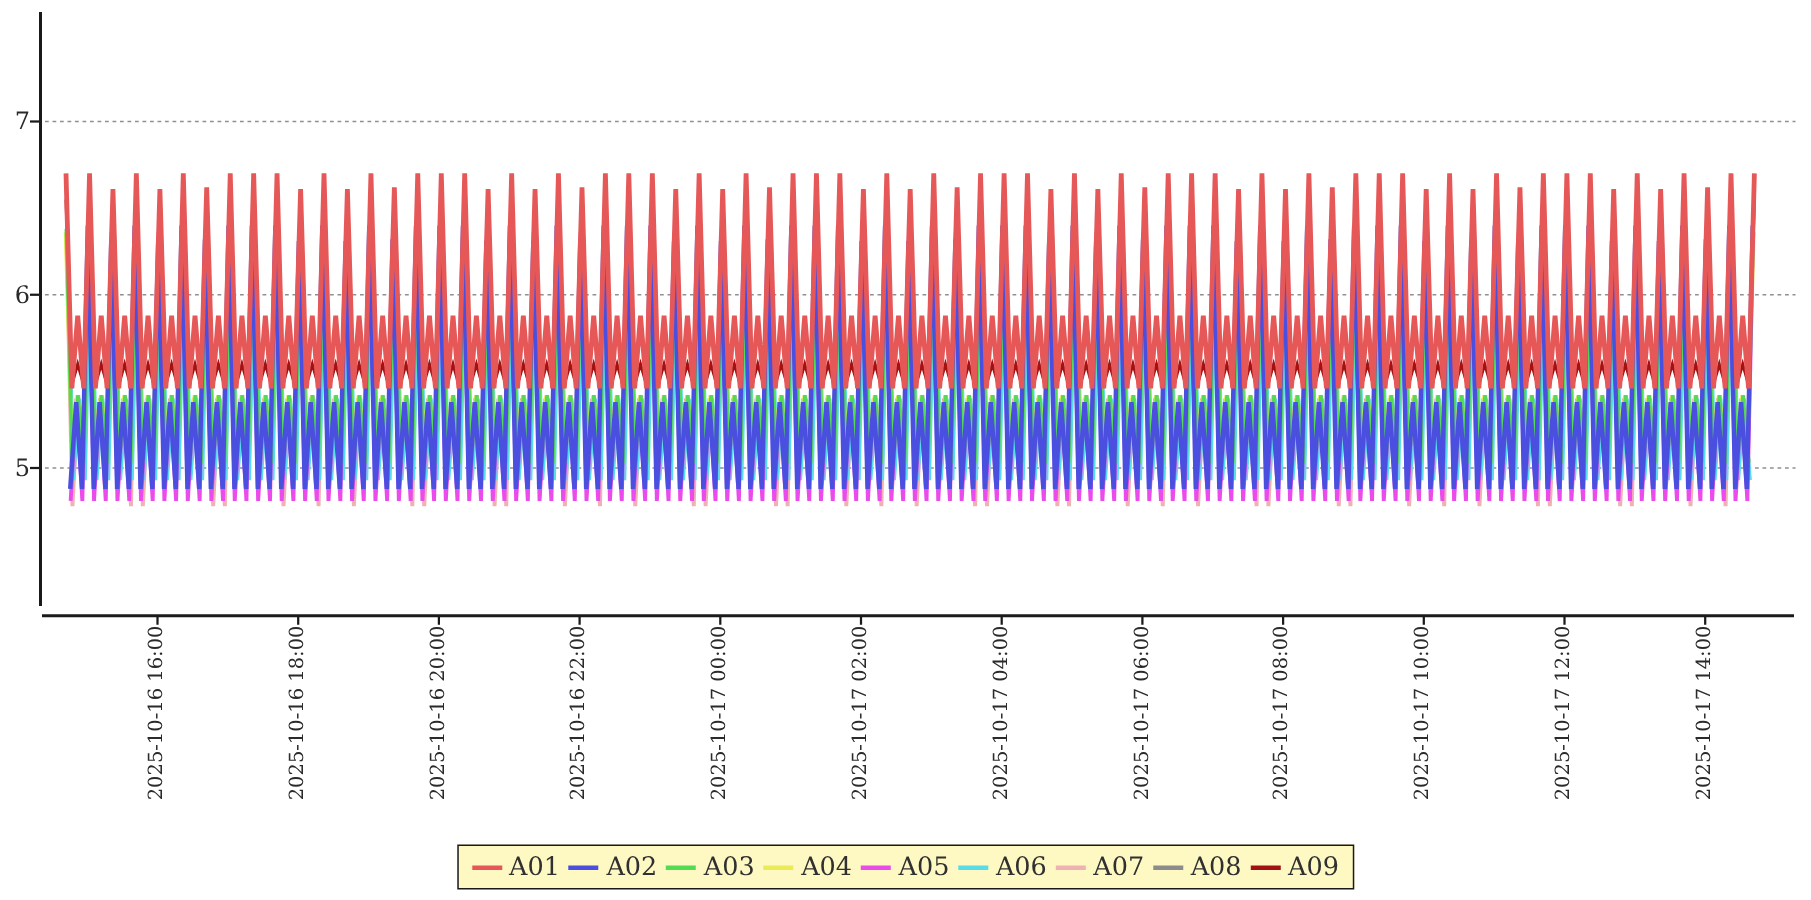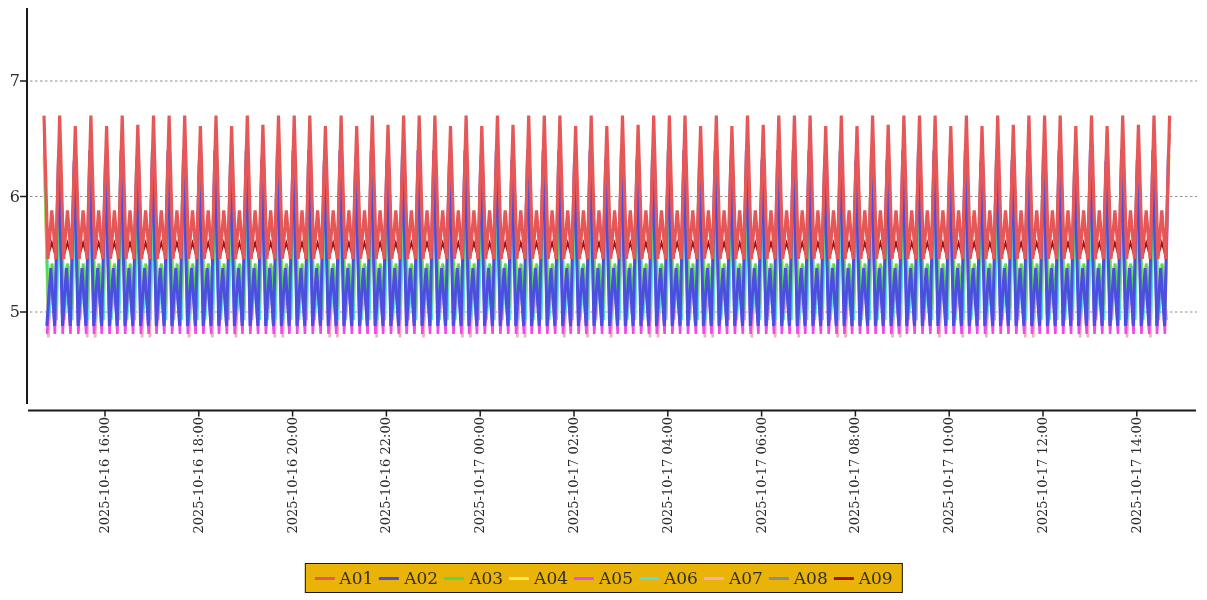"A01" #legend { background: #eab308 -> #fef9c3 }
